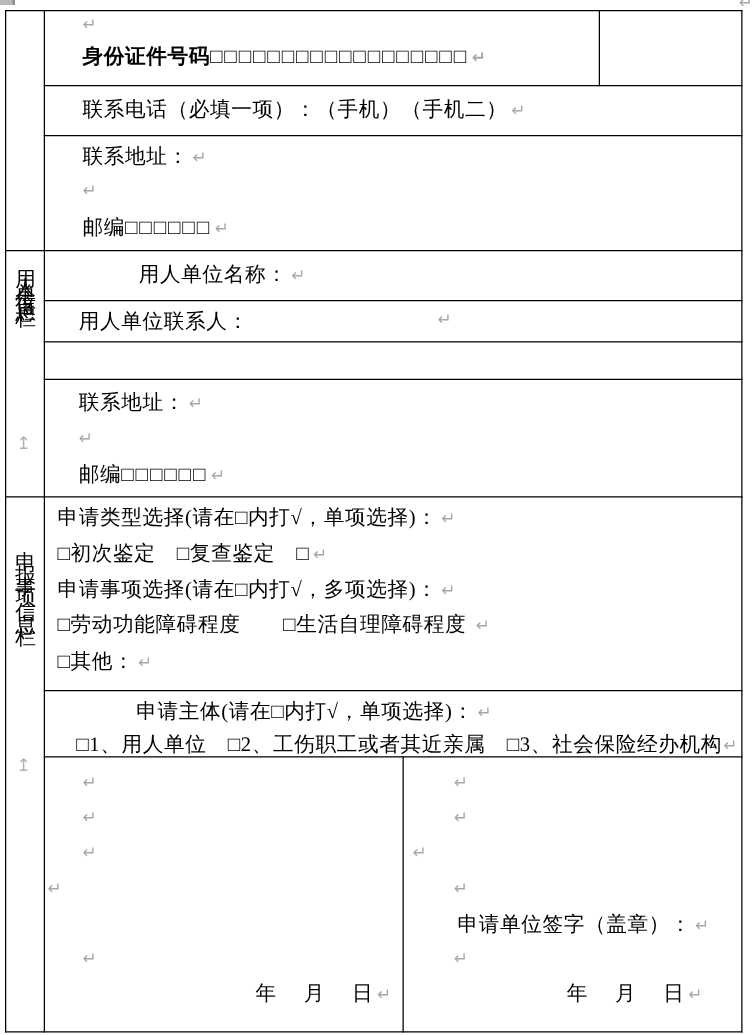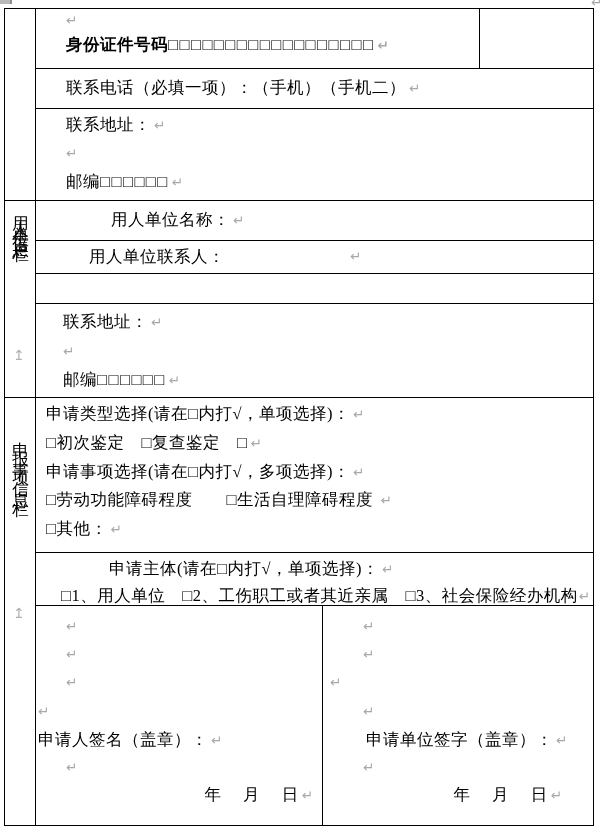"用人单位联系人：" div.line { margin-left: 26px -> none }
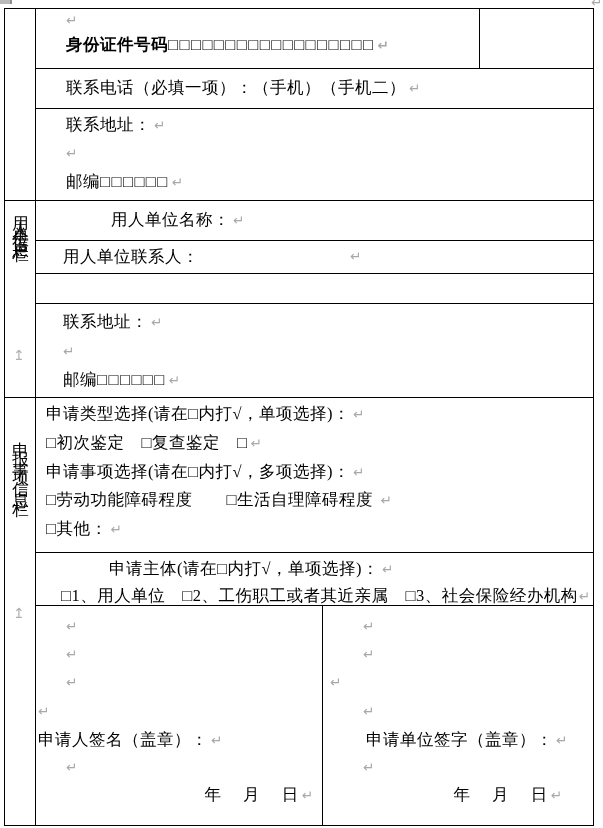"申请人签名（盖章）： ↵" div.line { html: <div><span>申请人签名（盖章）：</span><span>↵</span></div> -> none }
